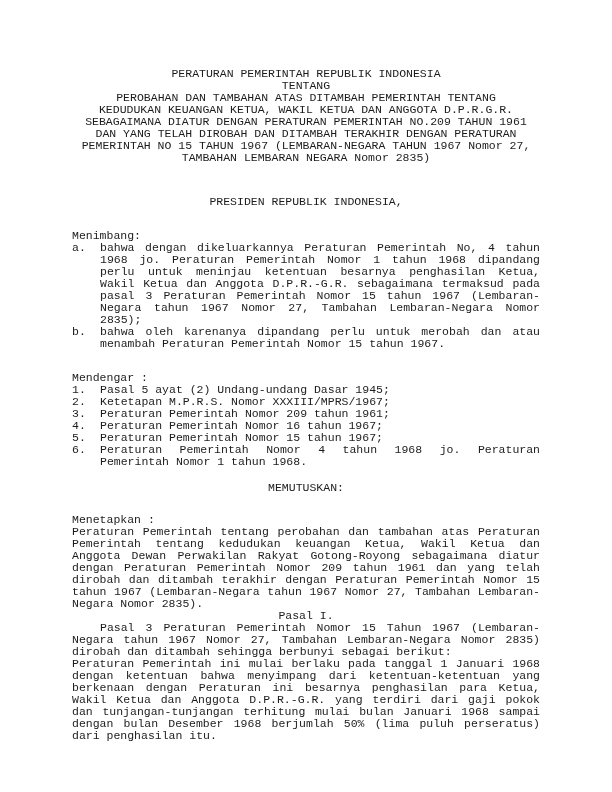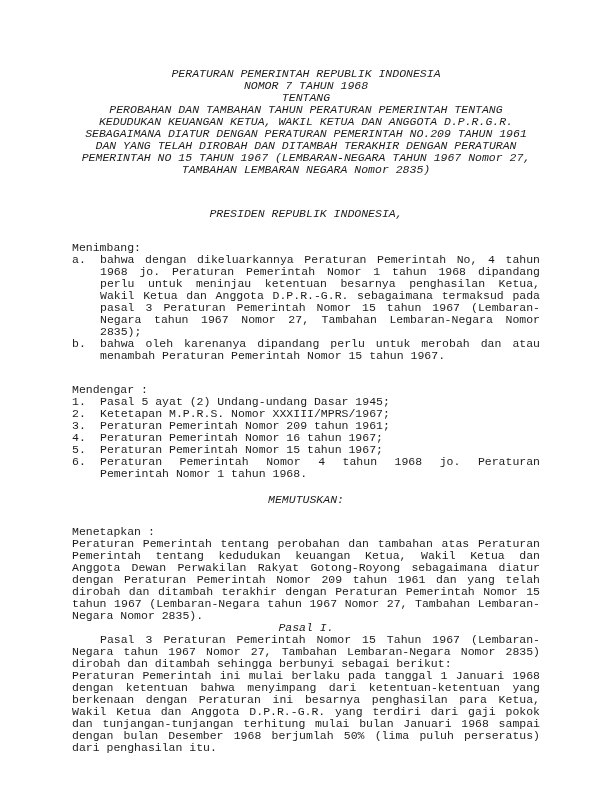"PERATURAN PEMERINTAH REPUBLIK INDONESIA" .center { font-style: italic -> none }
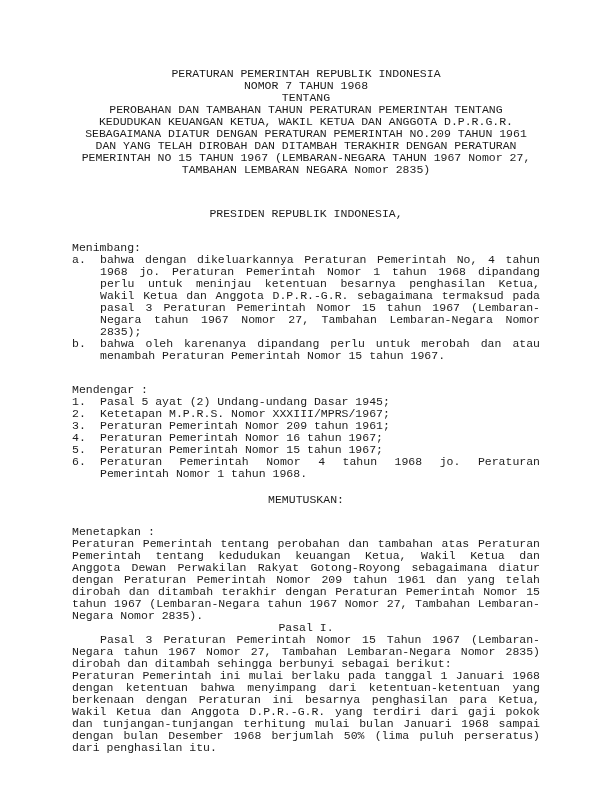"NOMOR 7 TAHUN 1968" div { html: <div>NOMOR 7 TAHUN 1968</div> -> none }
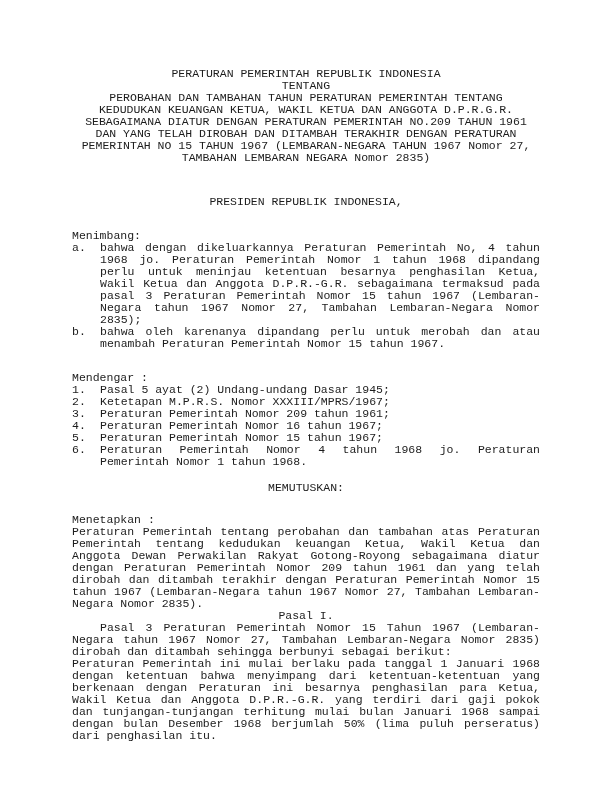"PEROBAHAN DAN TAMBAHAN TAHUN PERATURAN" div { text: TAHUN PERATURAN -> ATAS DITAMBAH }
